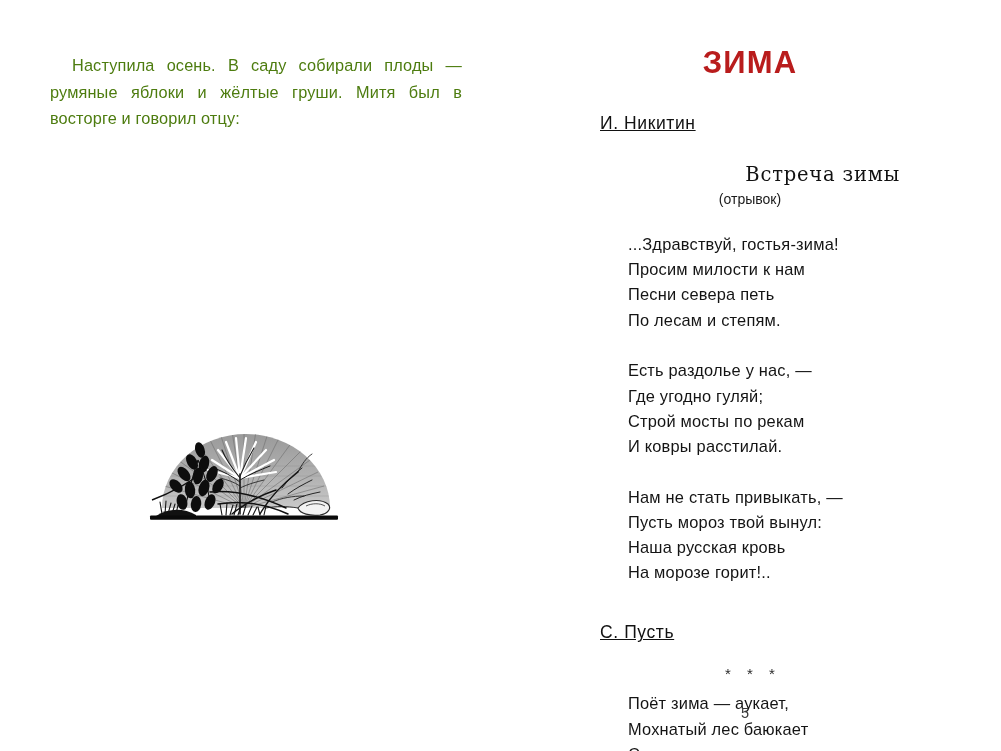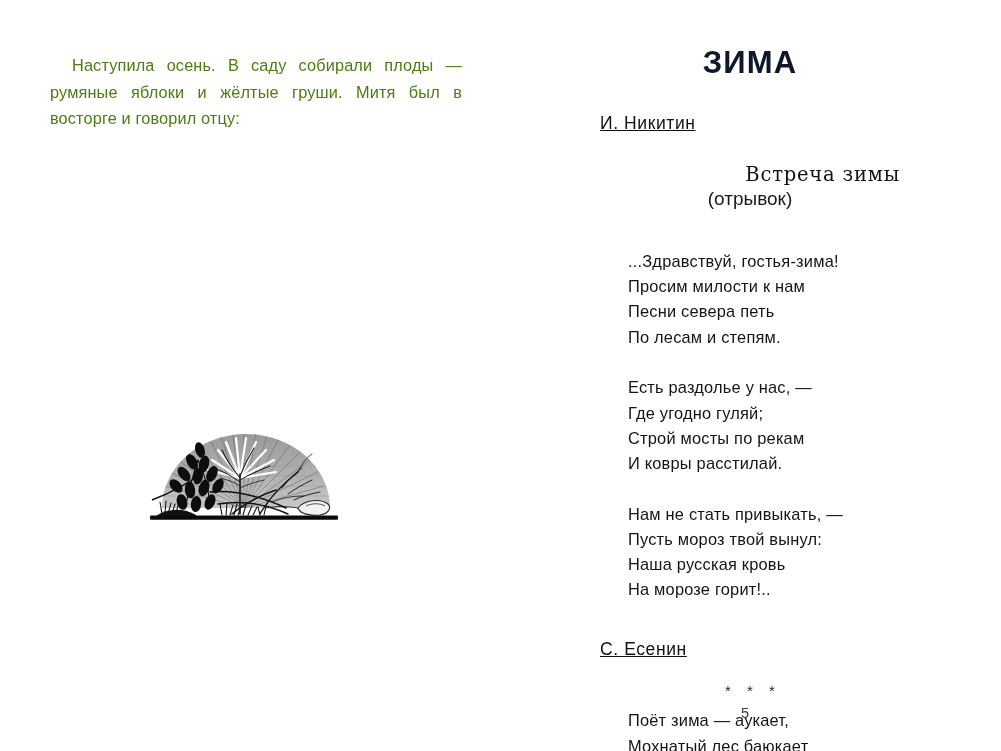"ЗИМА" .section-title { color: #0f172a -> #b91c1c }
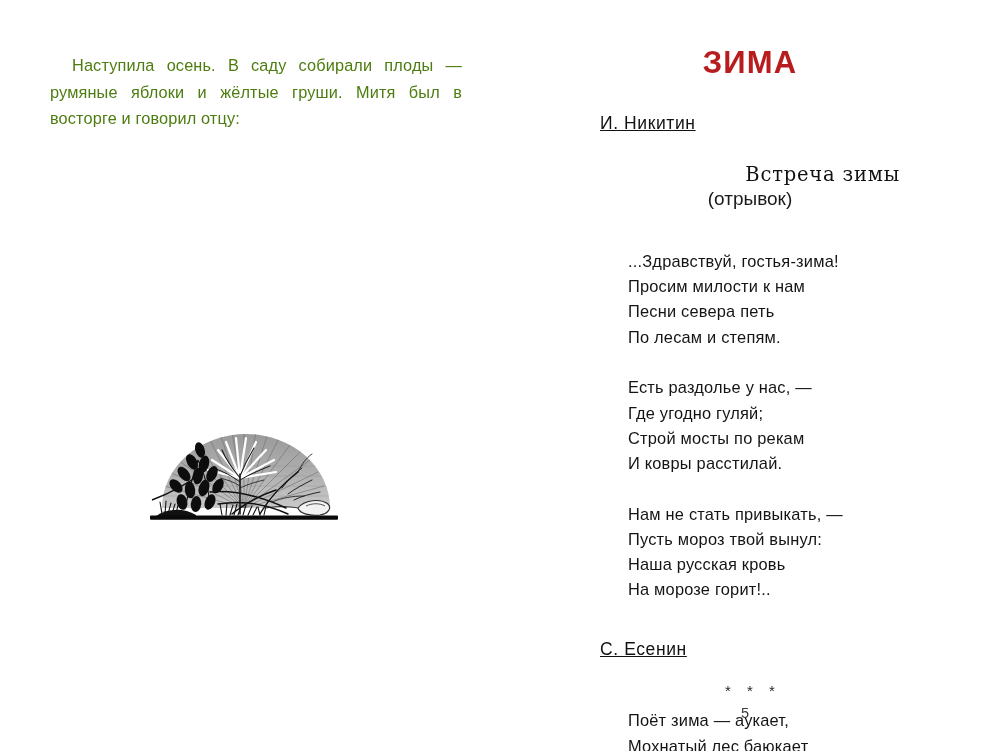"(отрывок)" .poem-subtitle { font-size: 19px -> 14px }
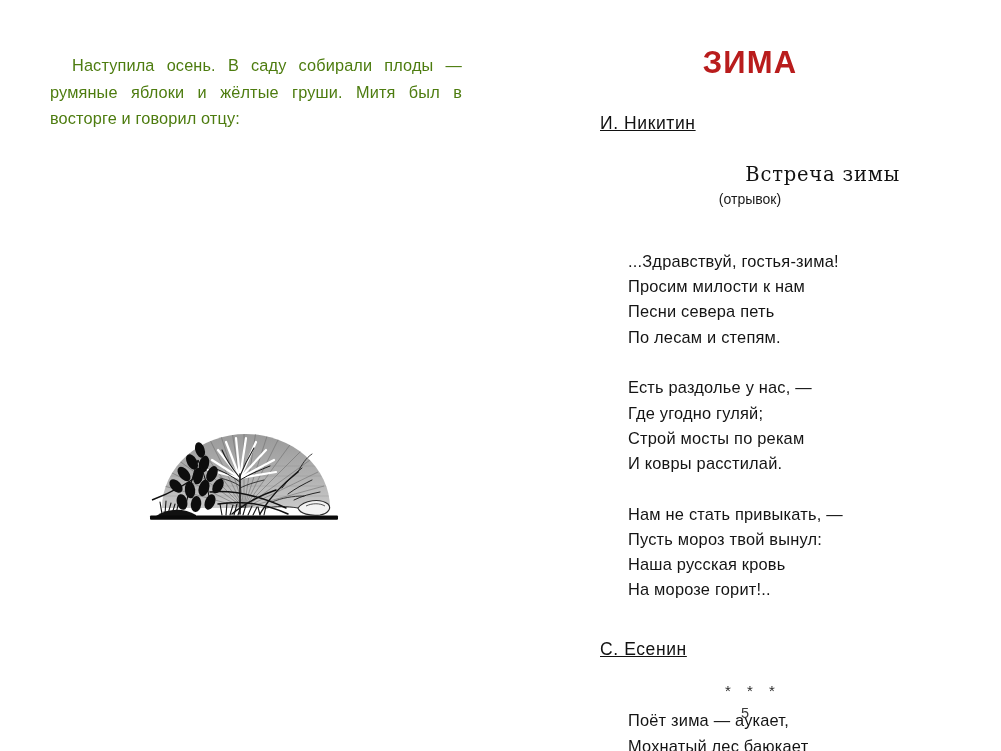"...Здравствуй, гостья-зима!" .stanzas { margin-top: 41px -> 24px }
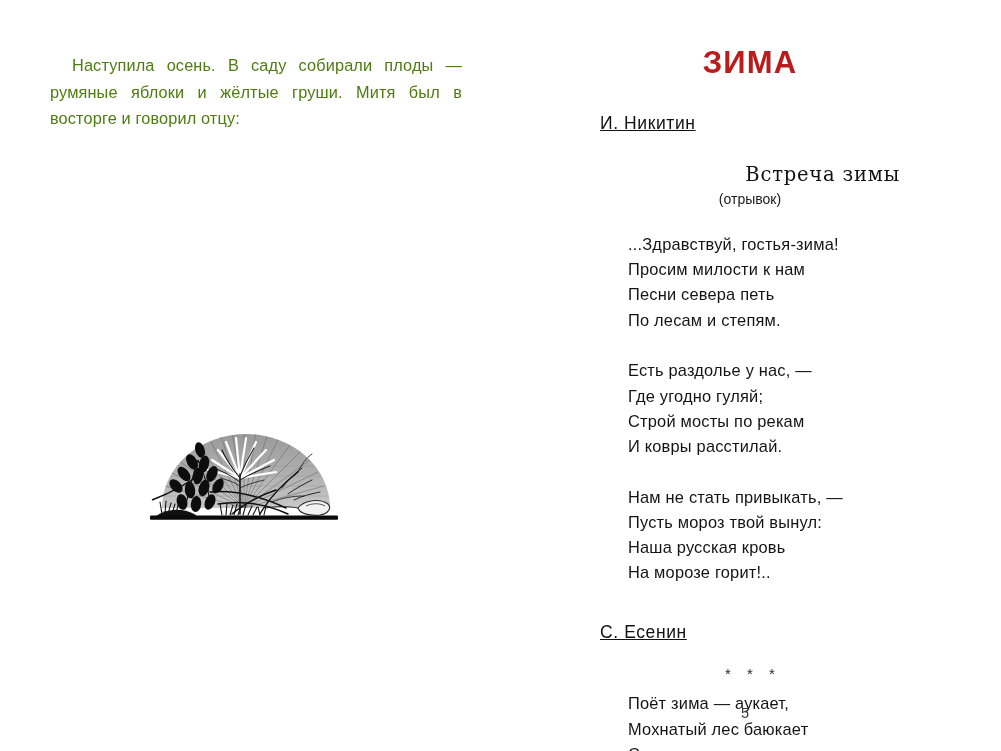"С. Есенин" p.author { text: Есенин -> Пусть }
